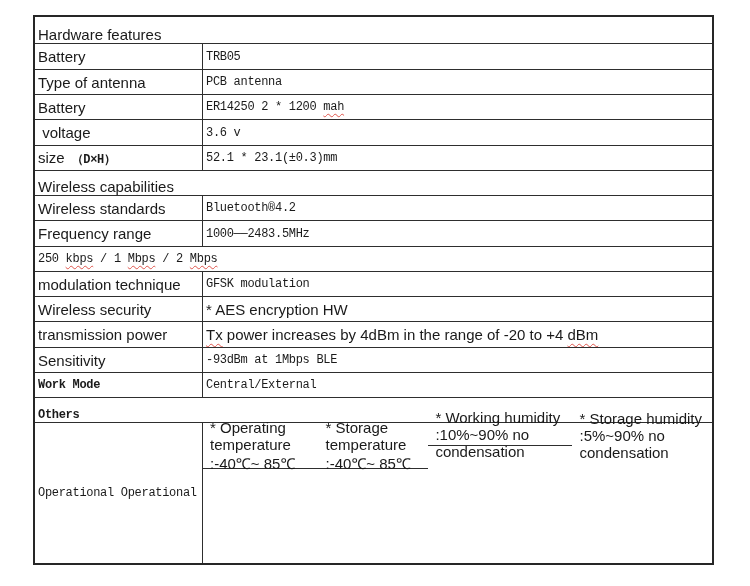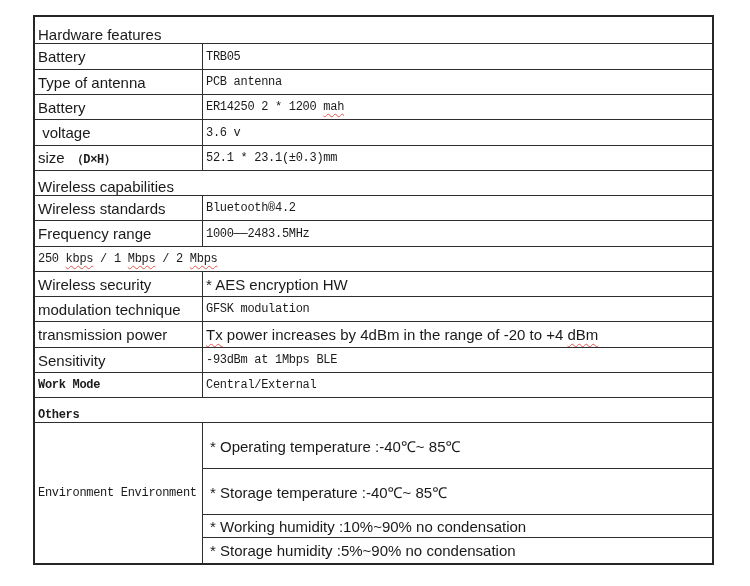"Wireless security" div.row { order: before "modulation technique" -> after "modulation technique" }
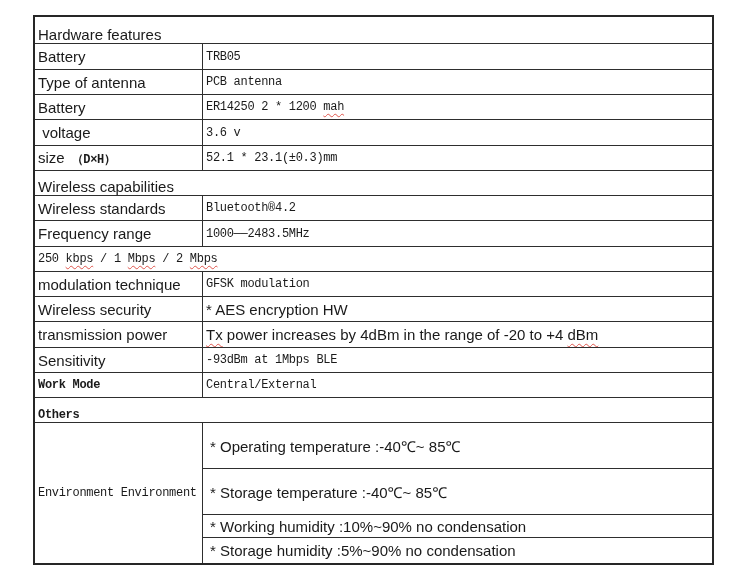"* Operating temperature :-40℃~ 85℃" .op-values { flex-direction: column -> row }
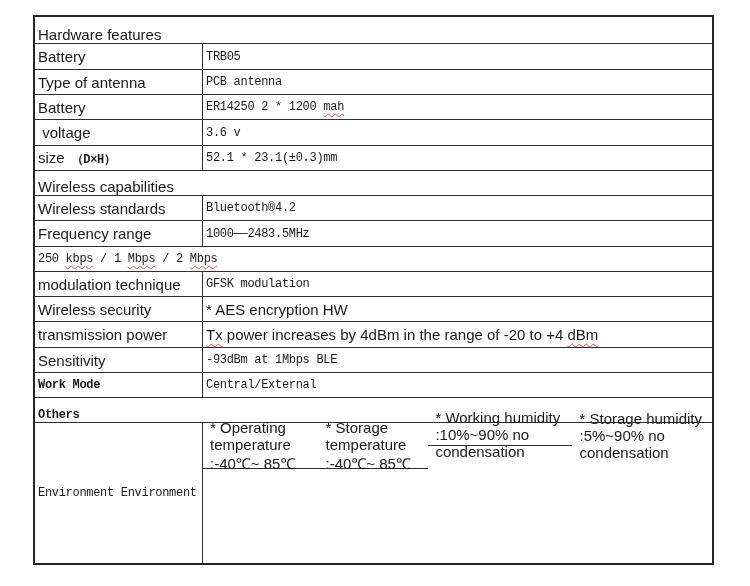"Environment Environment" span.op-label-text { text: Environment Environment -> Operational Operational }
